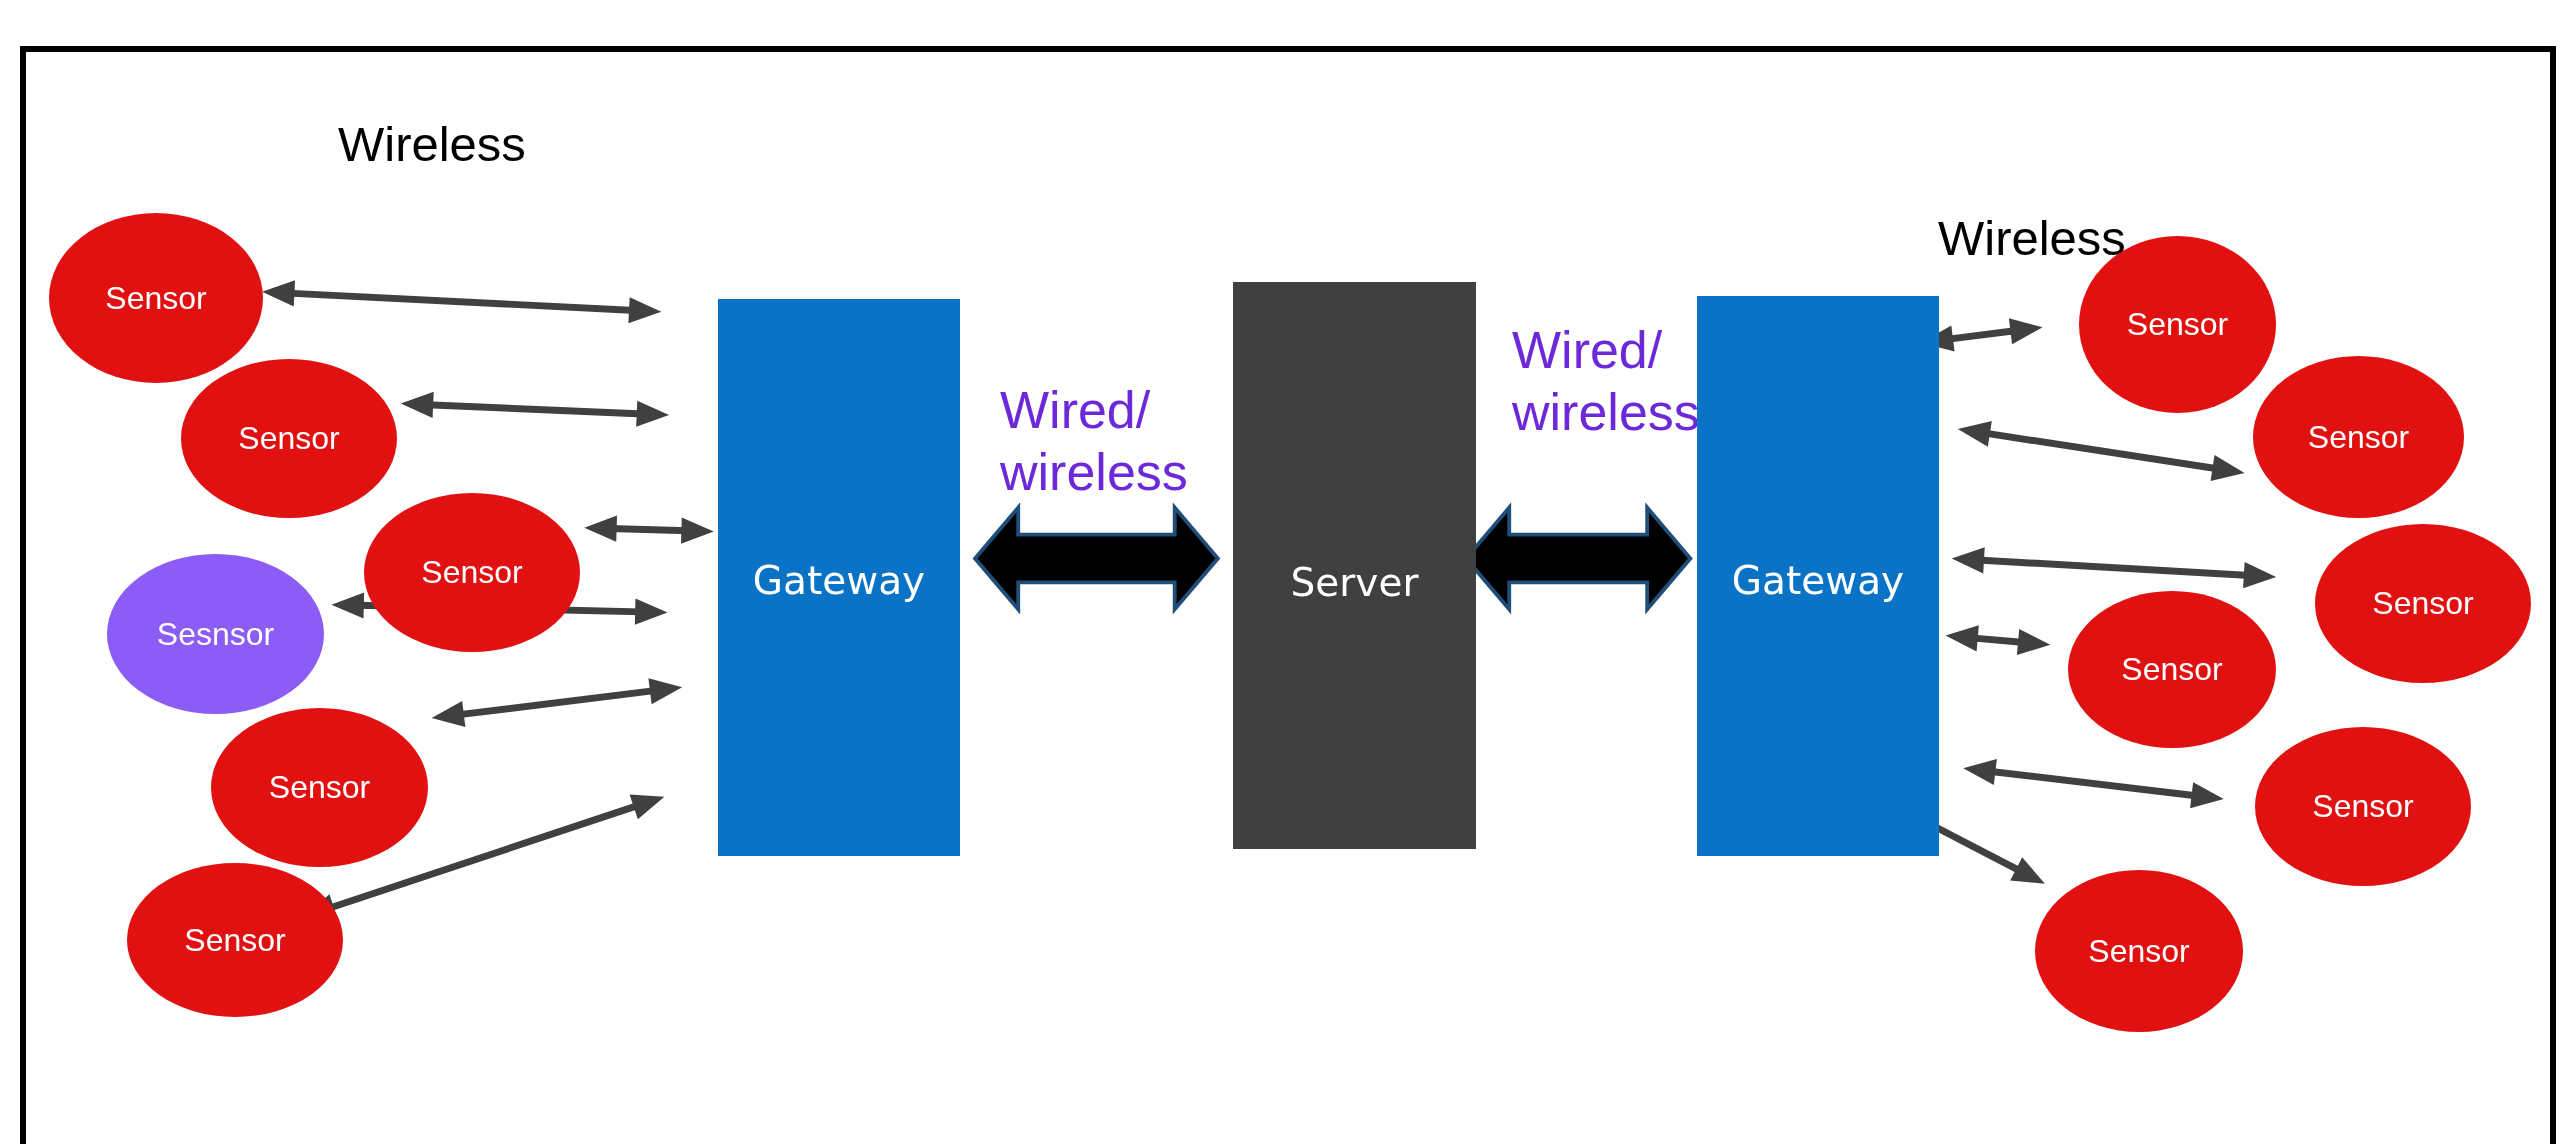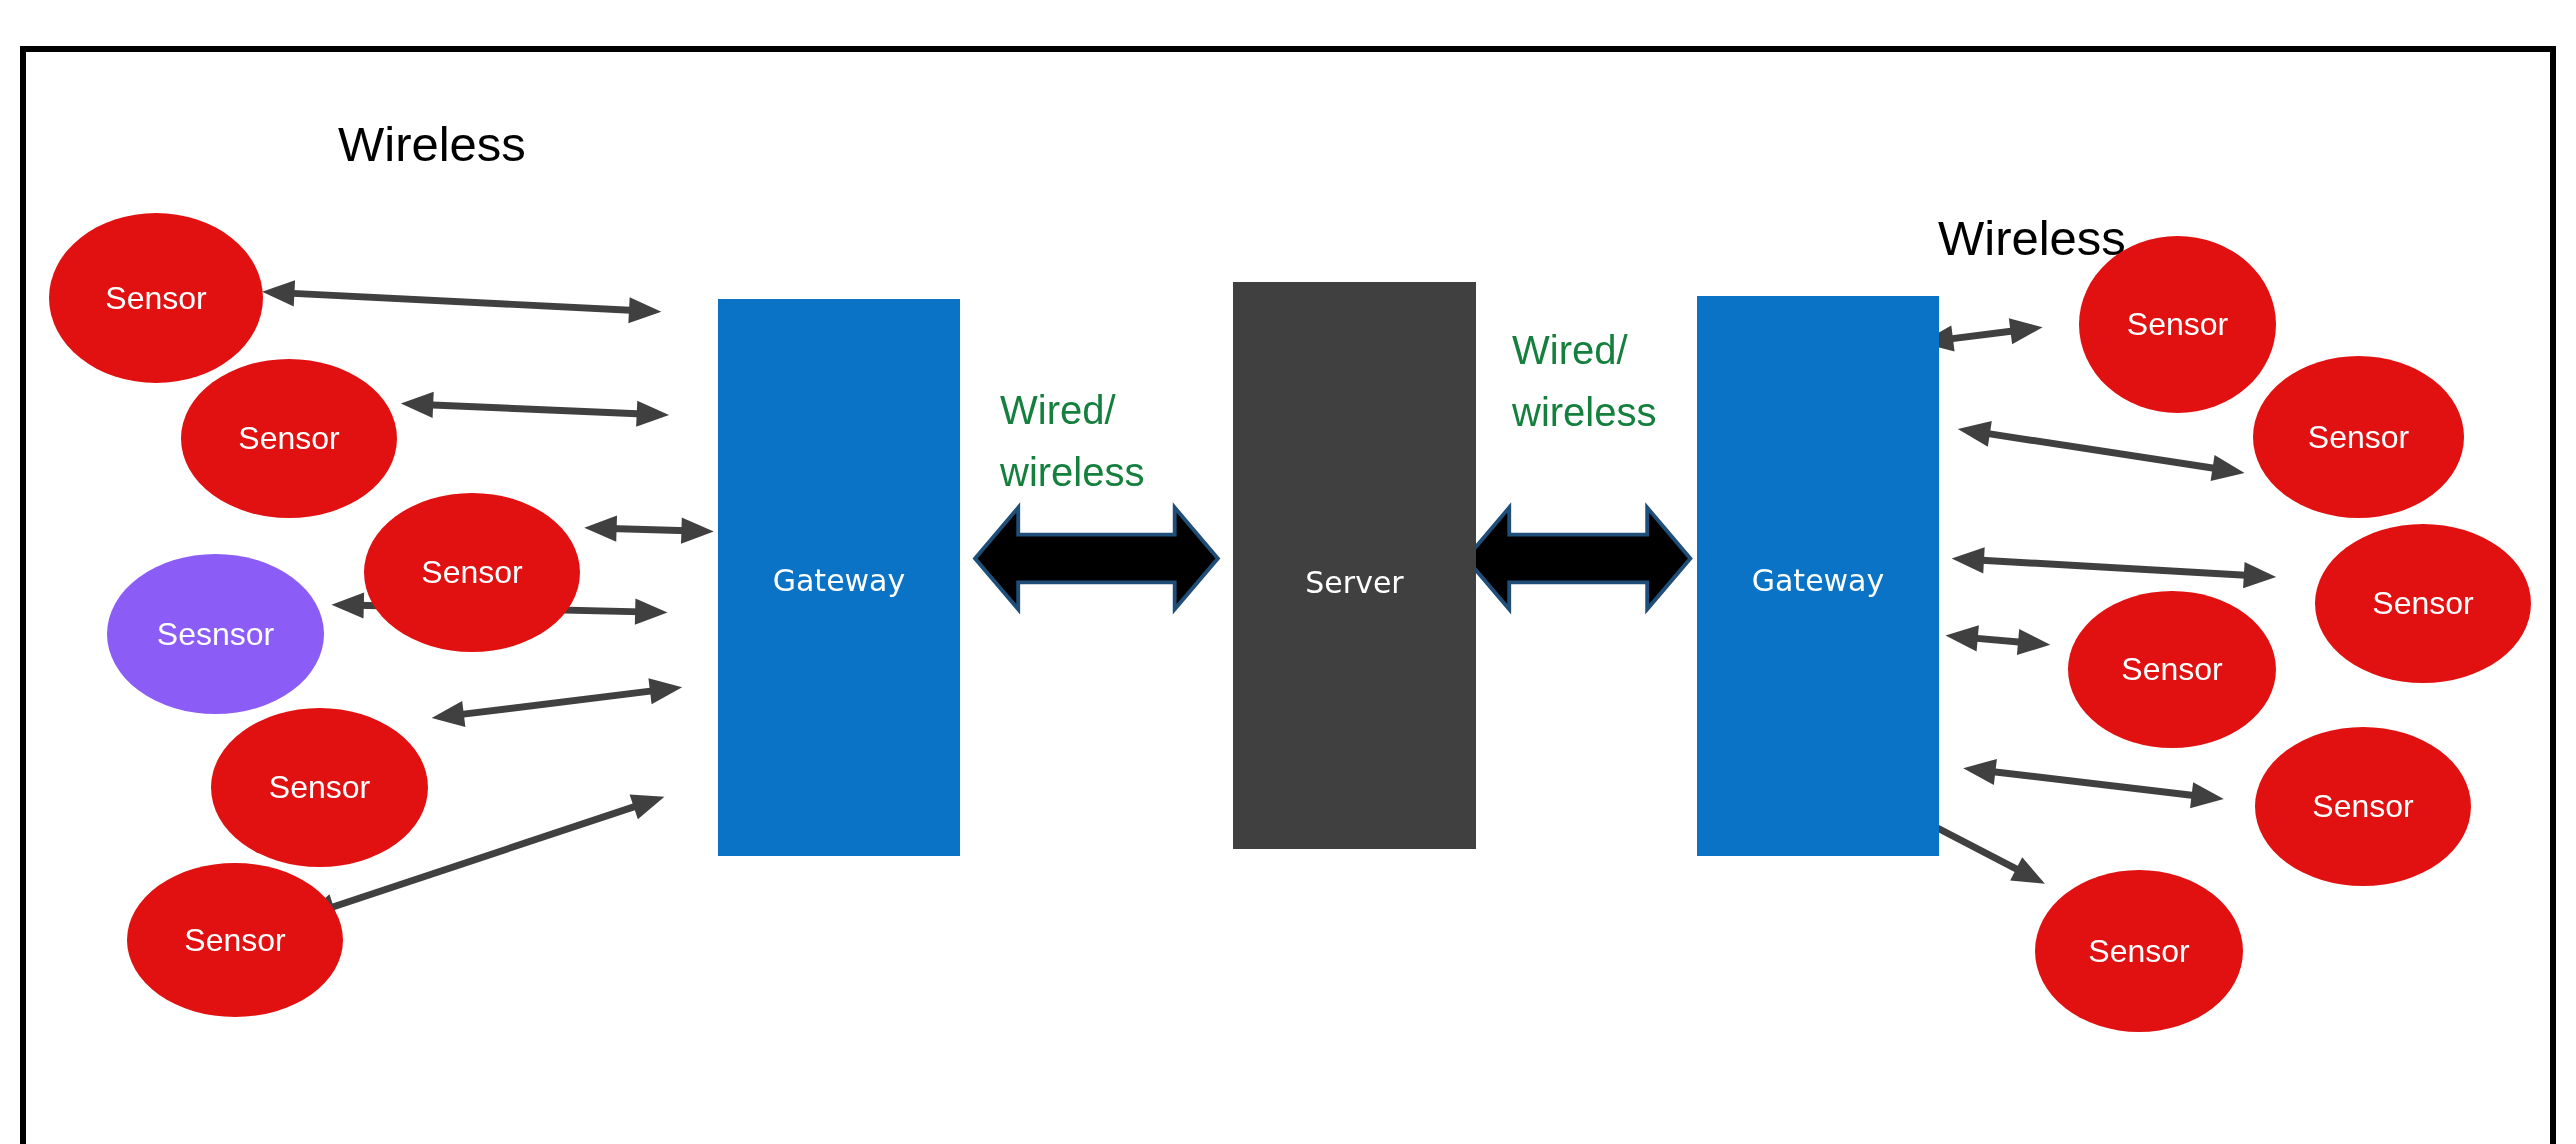"Wired/" .link-label { color: #15803d -> #6d28d9; font-size: 40px -> 52px }
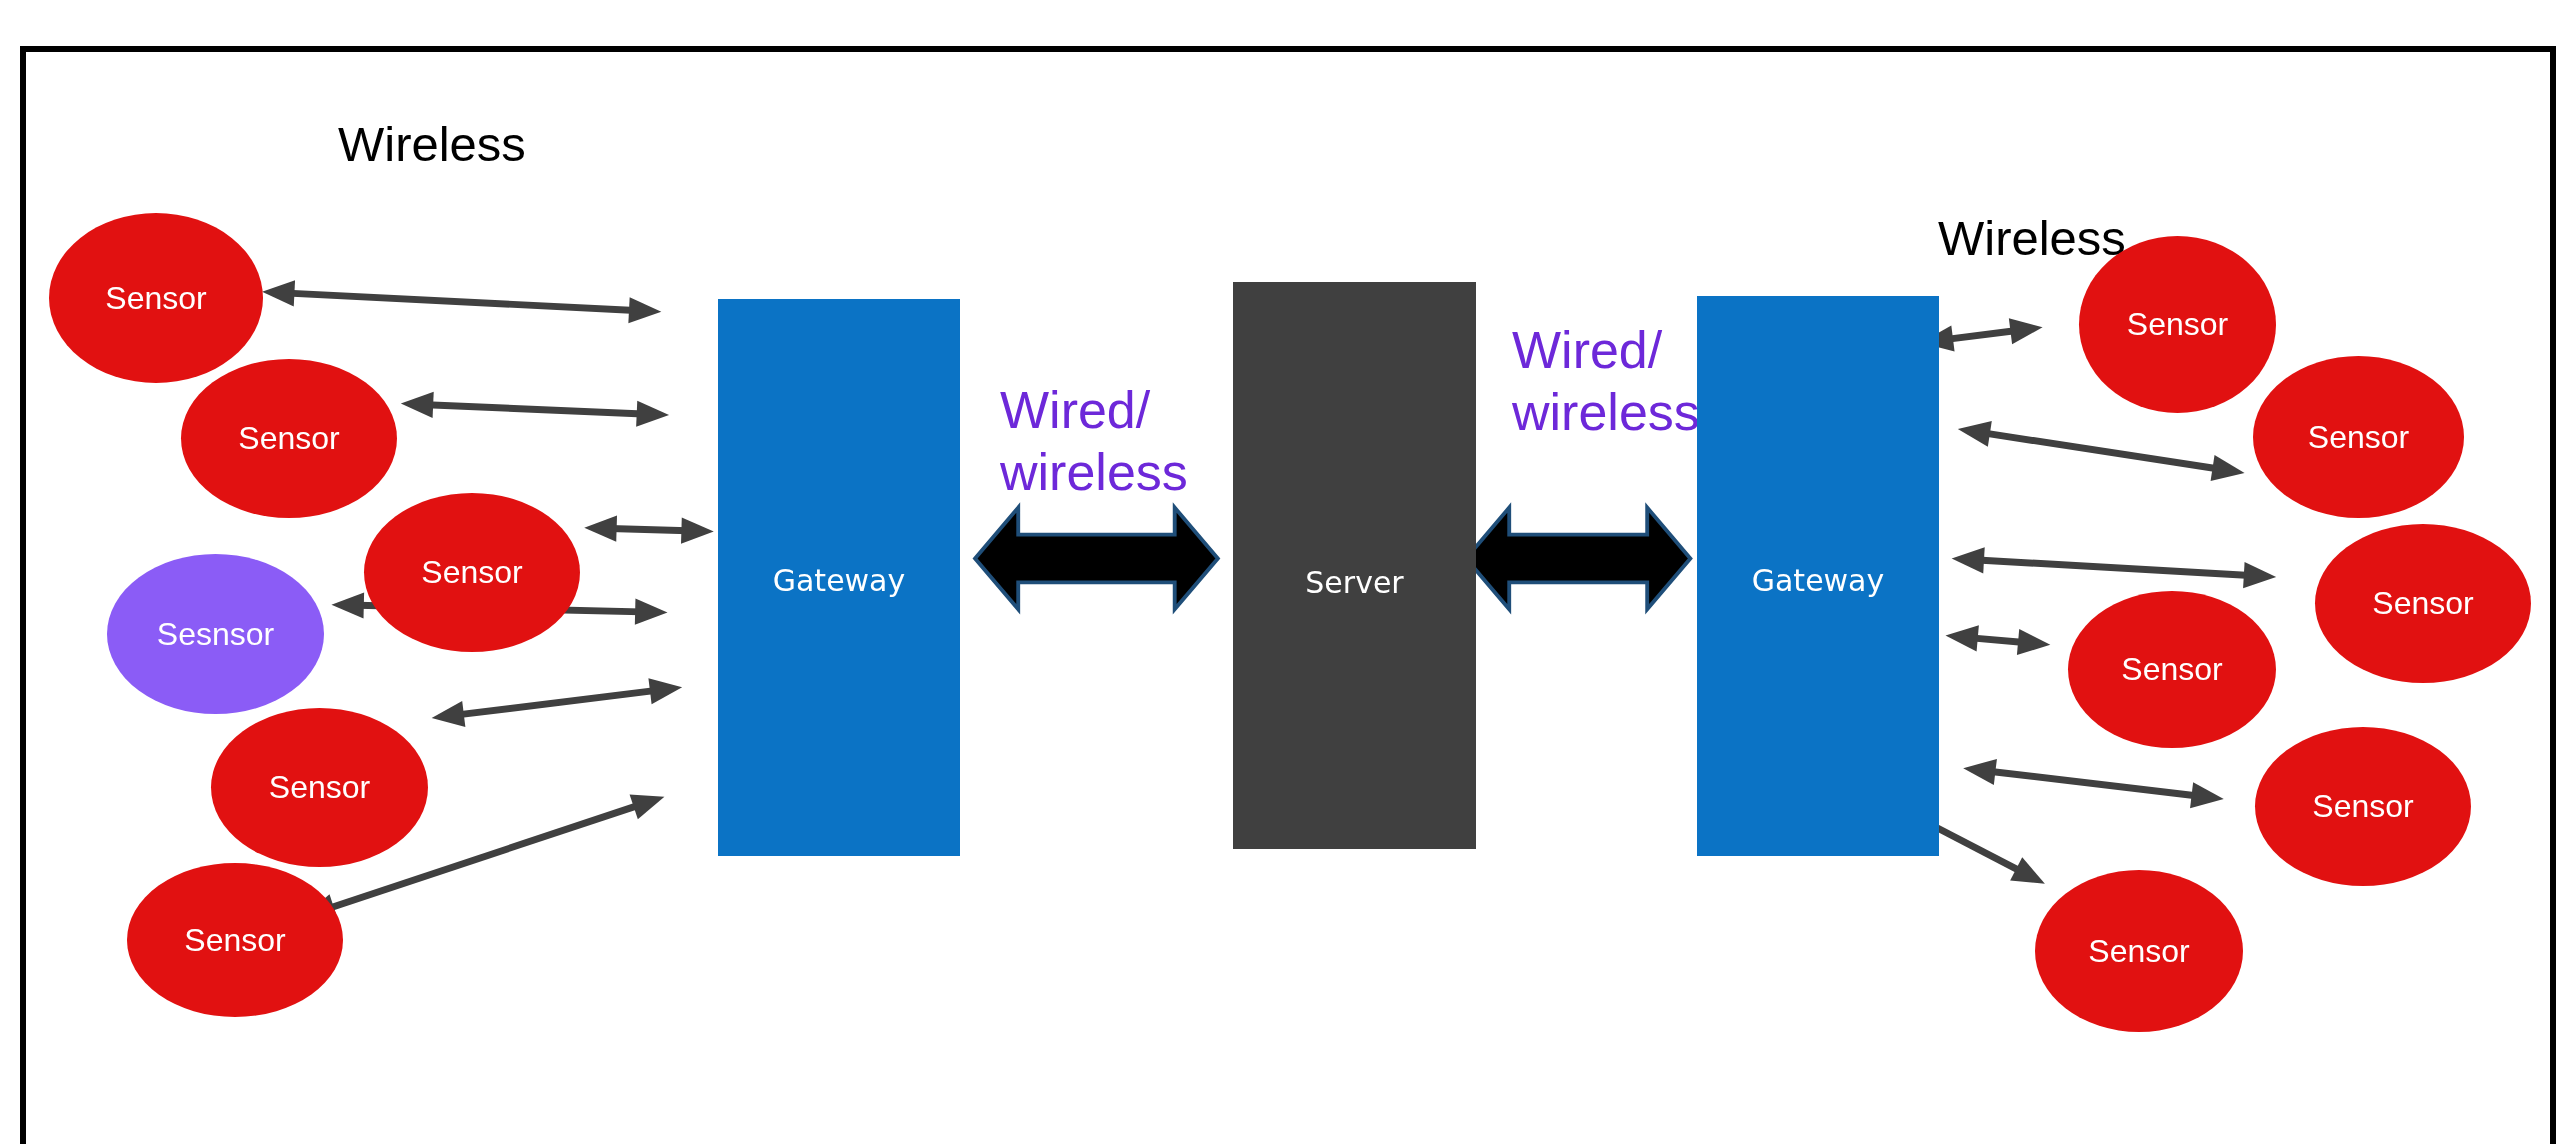"Gateway" .box-label { font-size: 30px -> 39px }
